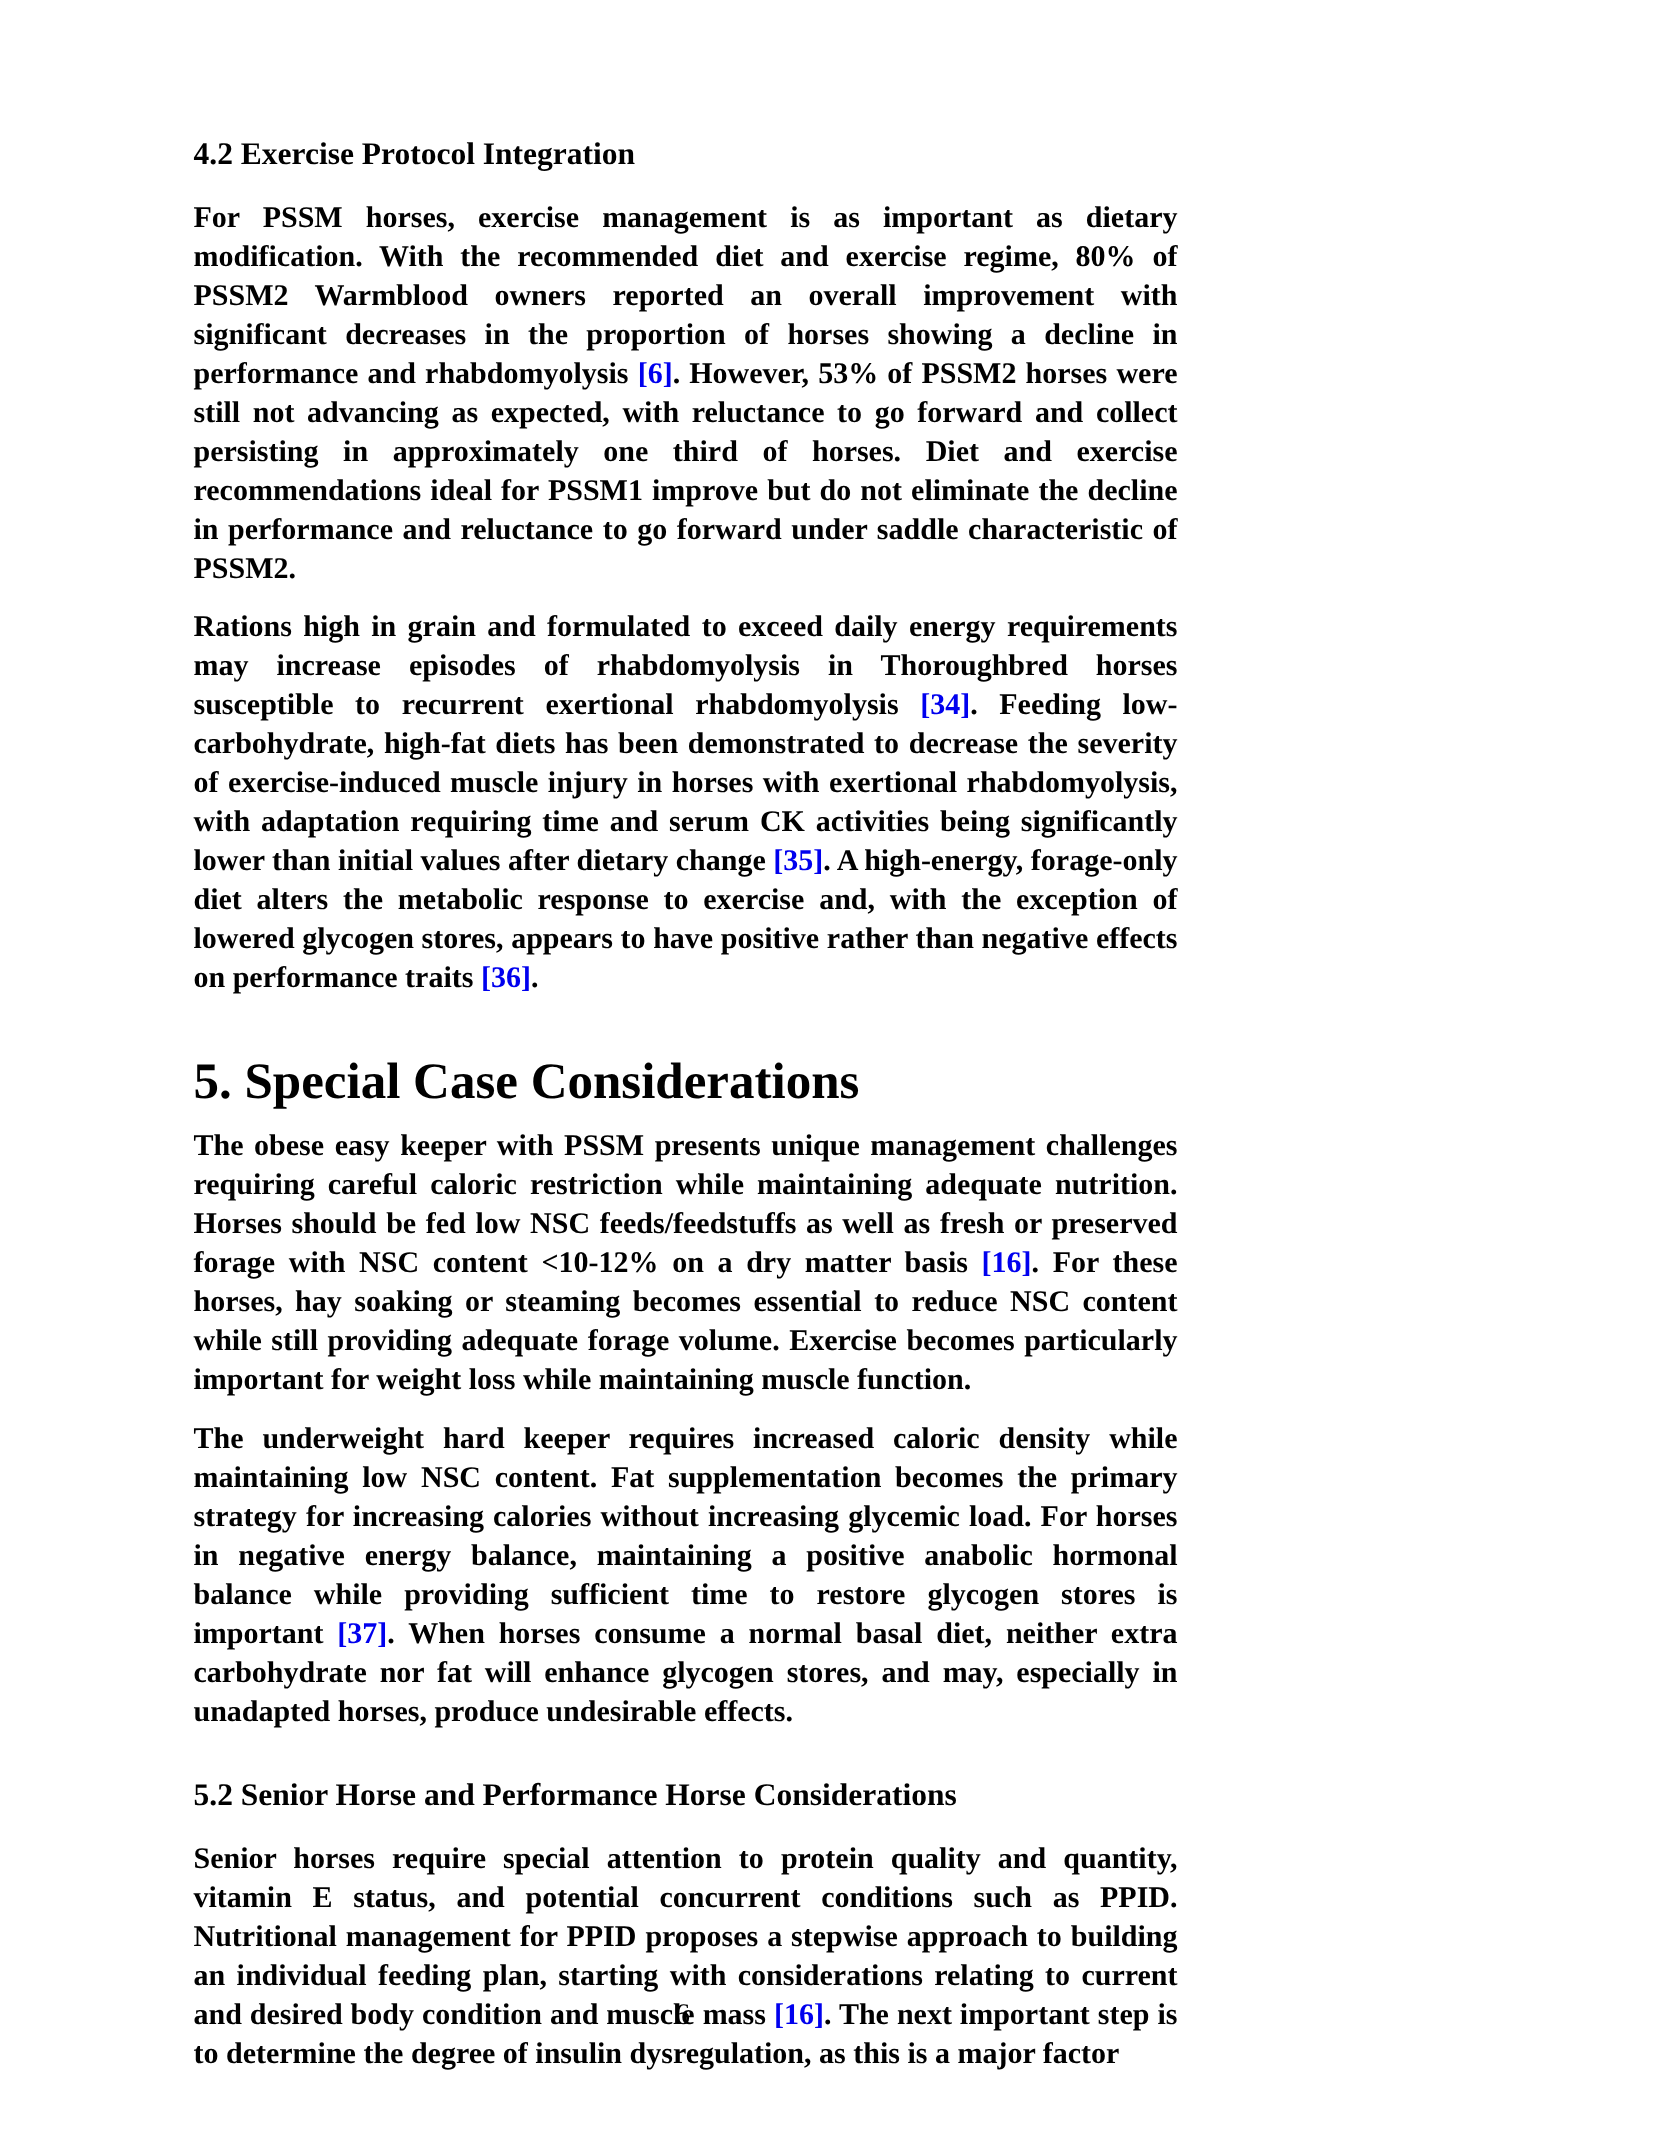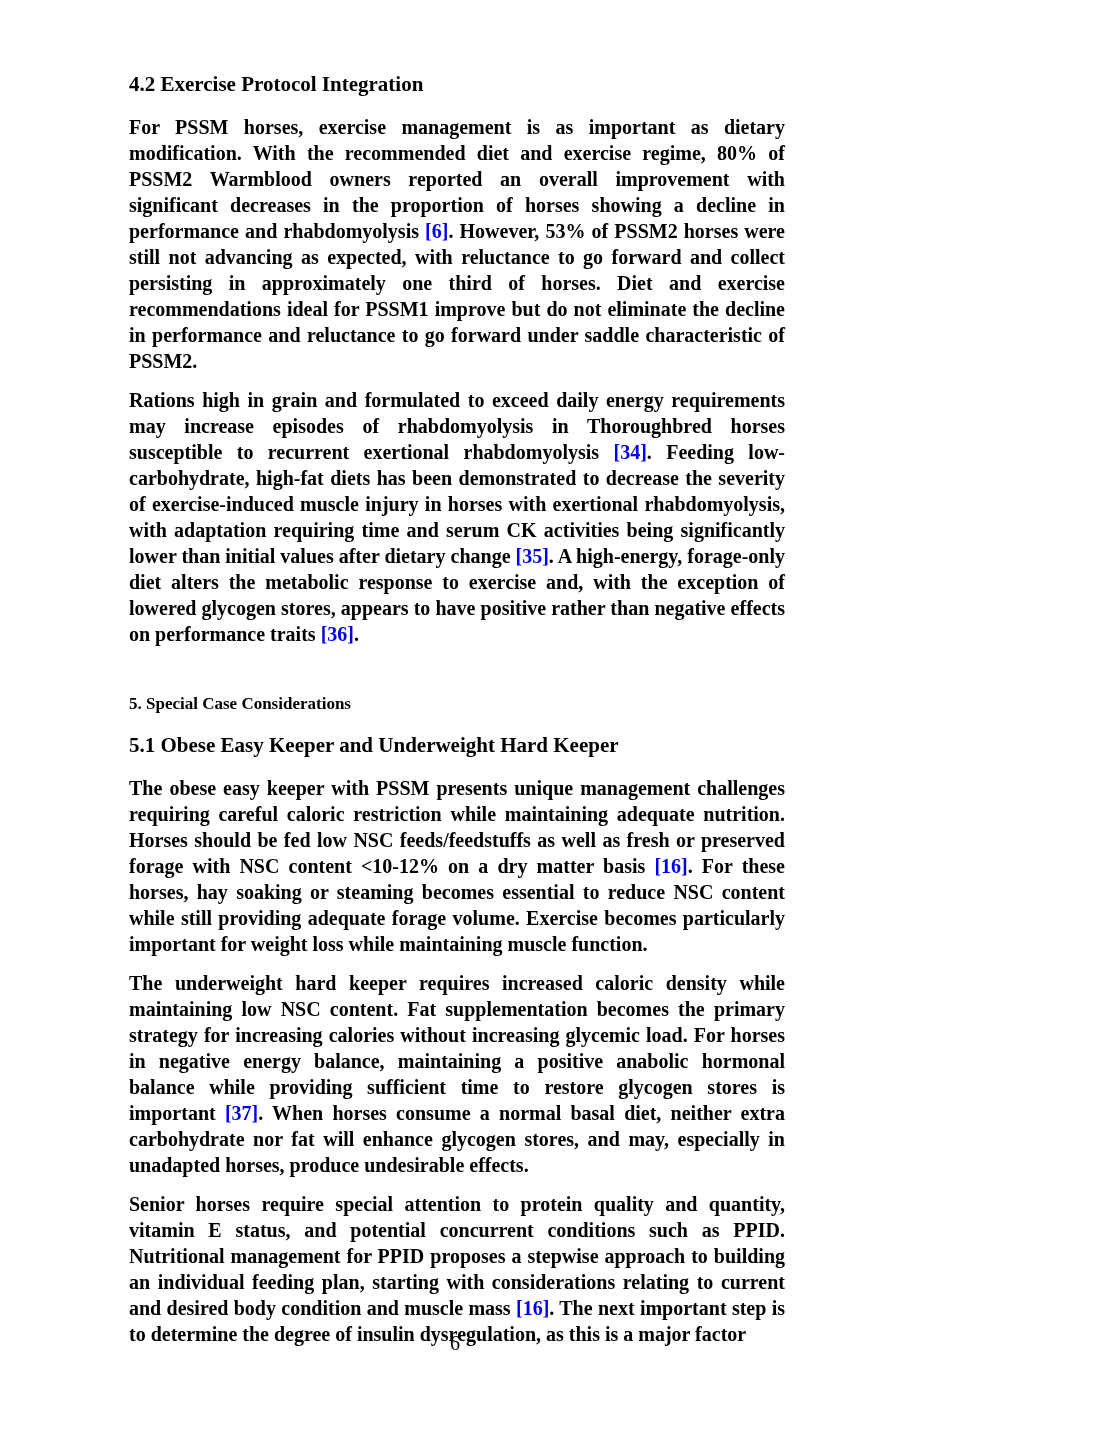"4.2 Exercise Protocol Integration" .page { padding: 72px 125px 0 129px -> 90px 125px 0 129px }
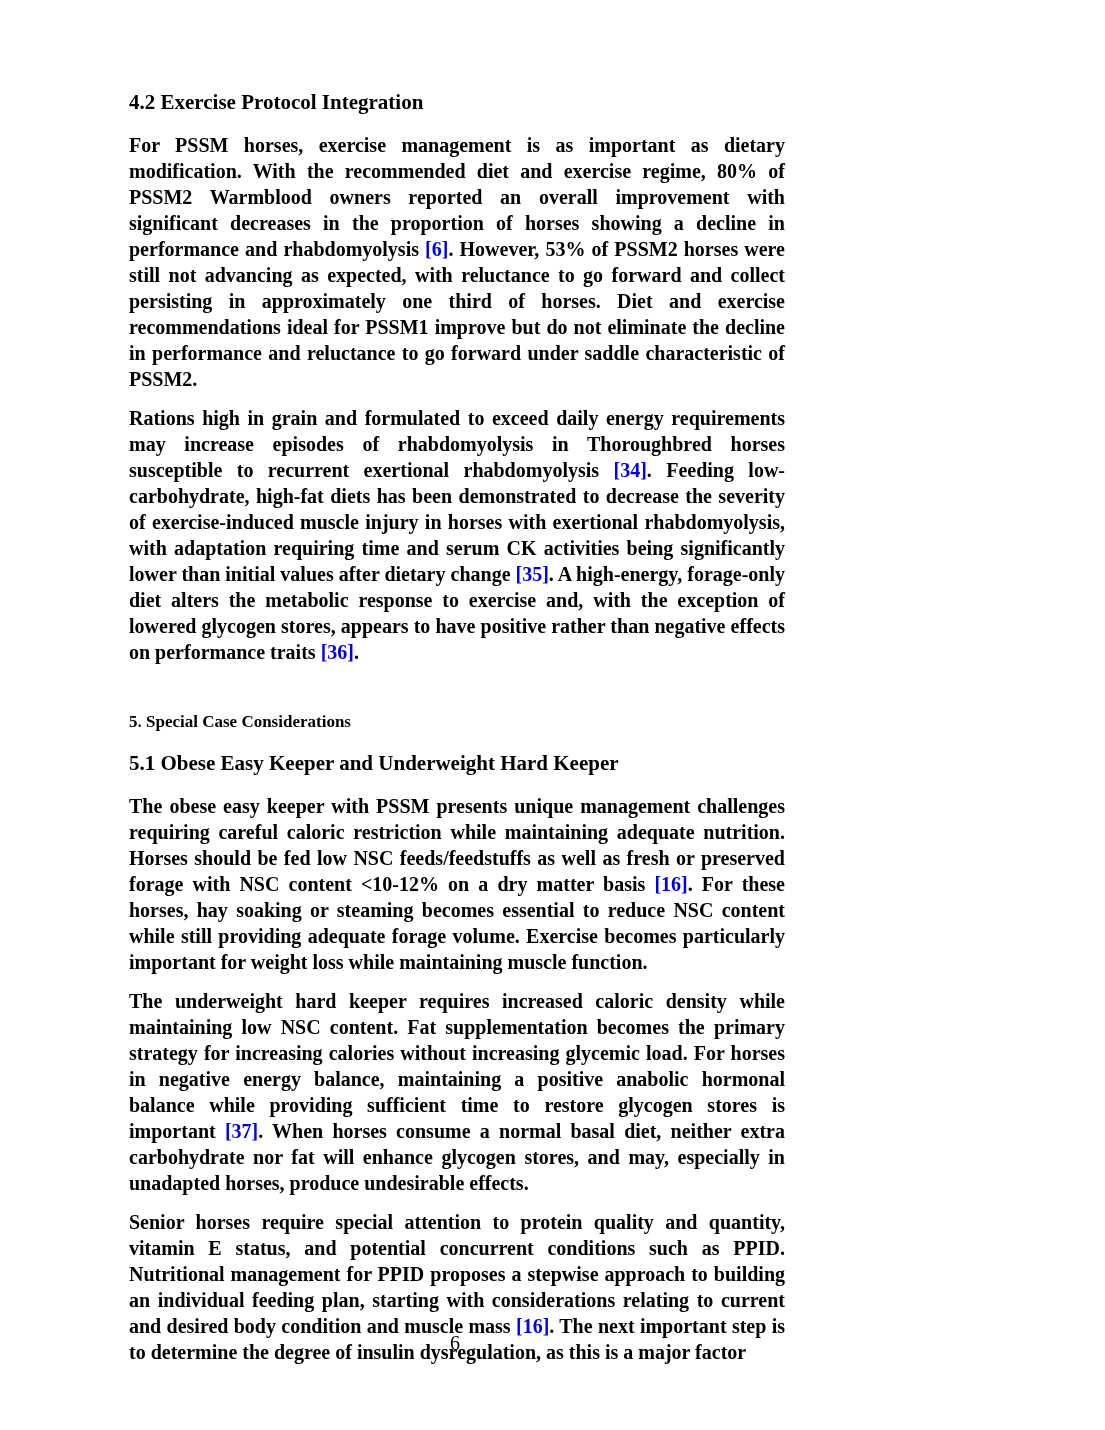"5. Special Case Considerations" h2.section { font-size: 17px -> 34px }
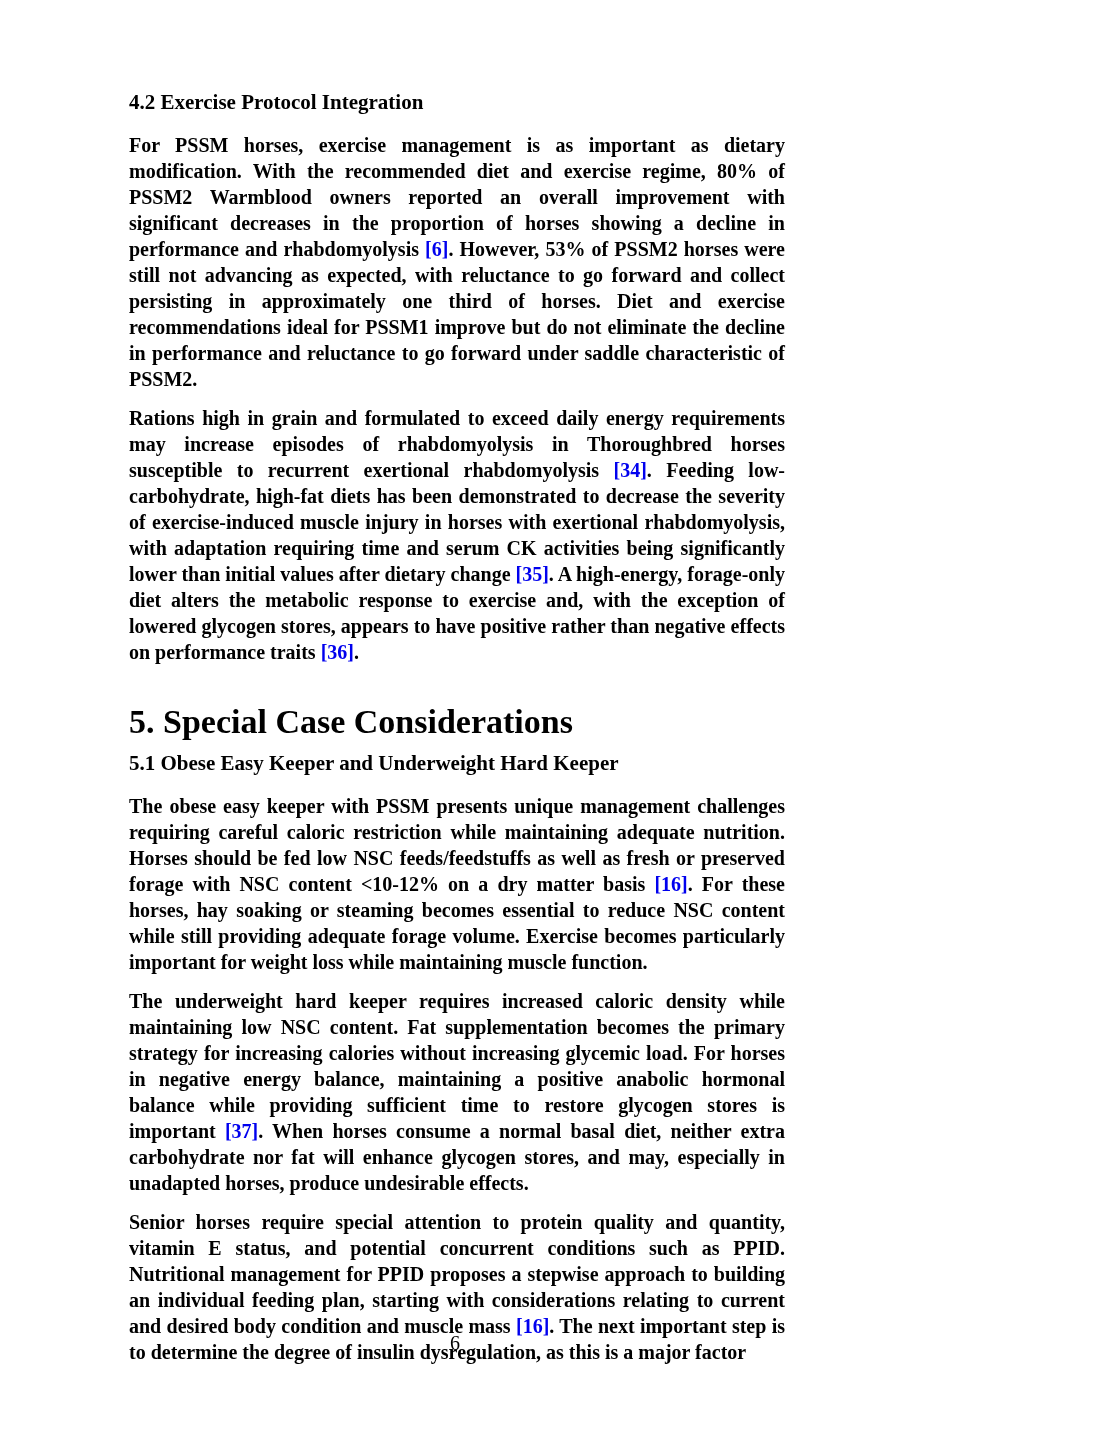"5.1 Obese Easy Keeper and" h3.subsection { html: <h3>5.1 Obese Easy Keeper and Underweight Hard Keeper</h3> -> none }
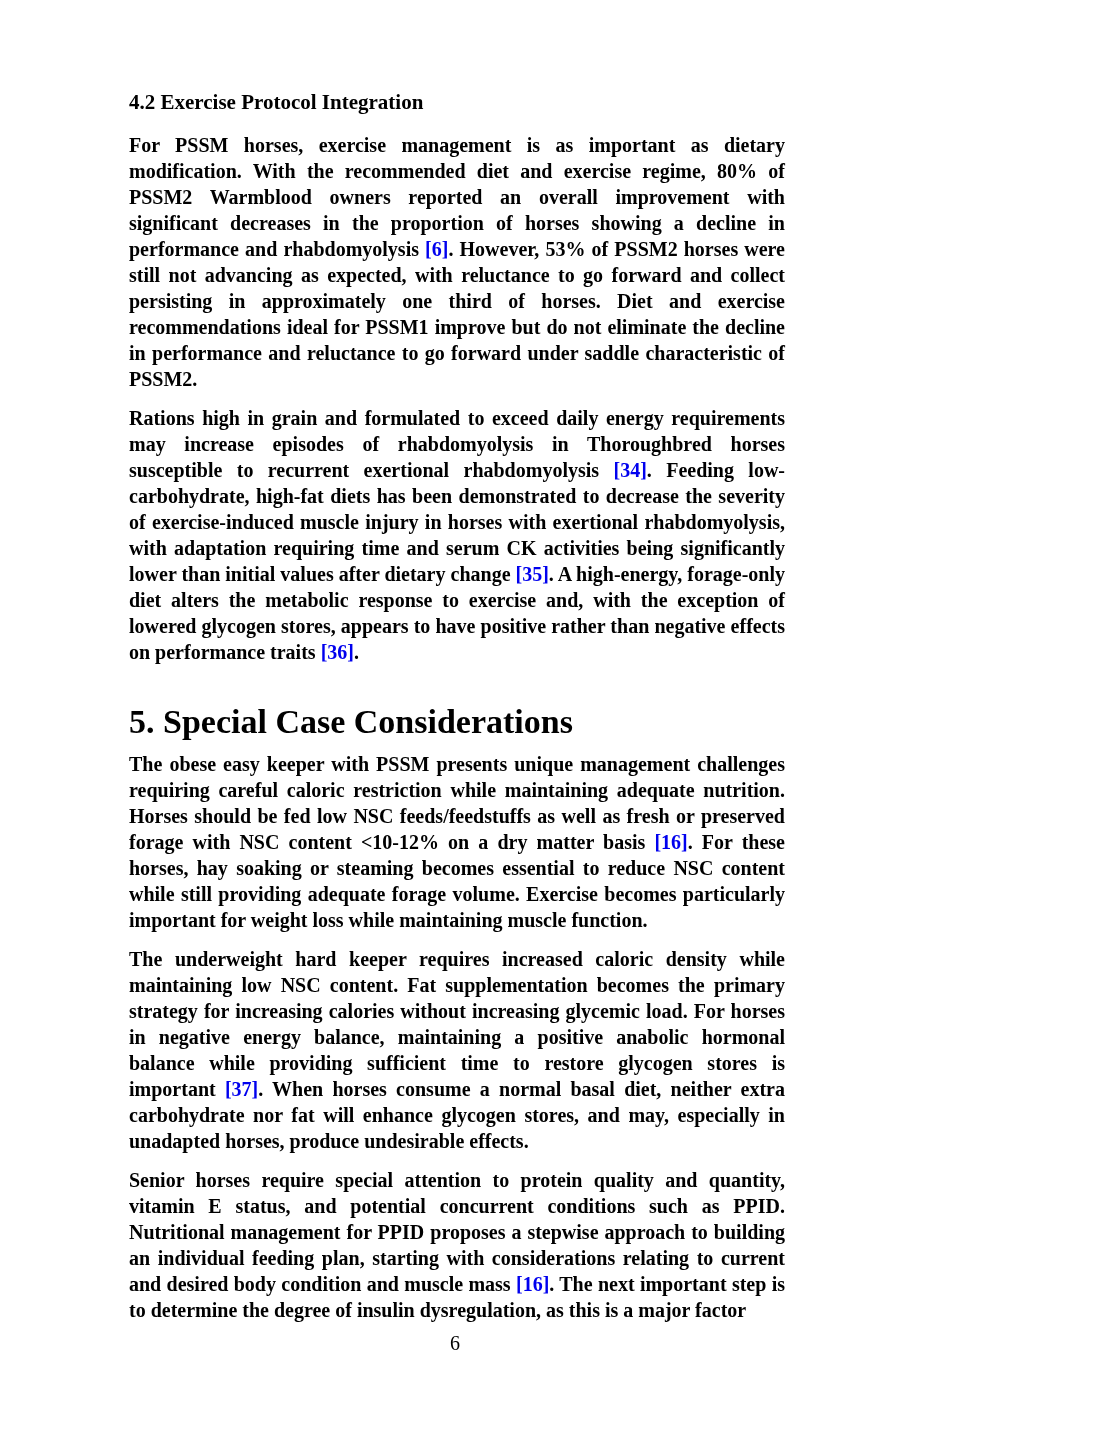"5.2 Senior Horse and Performance" h3.subsection { html: none -> <h3>5.2 Senior Horse and Performance Horse Considerations</h3> }
